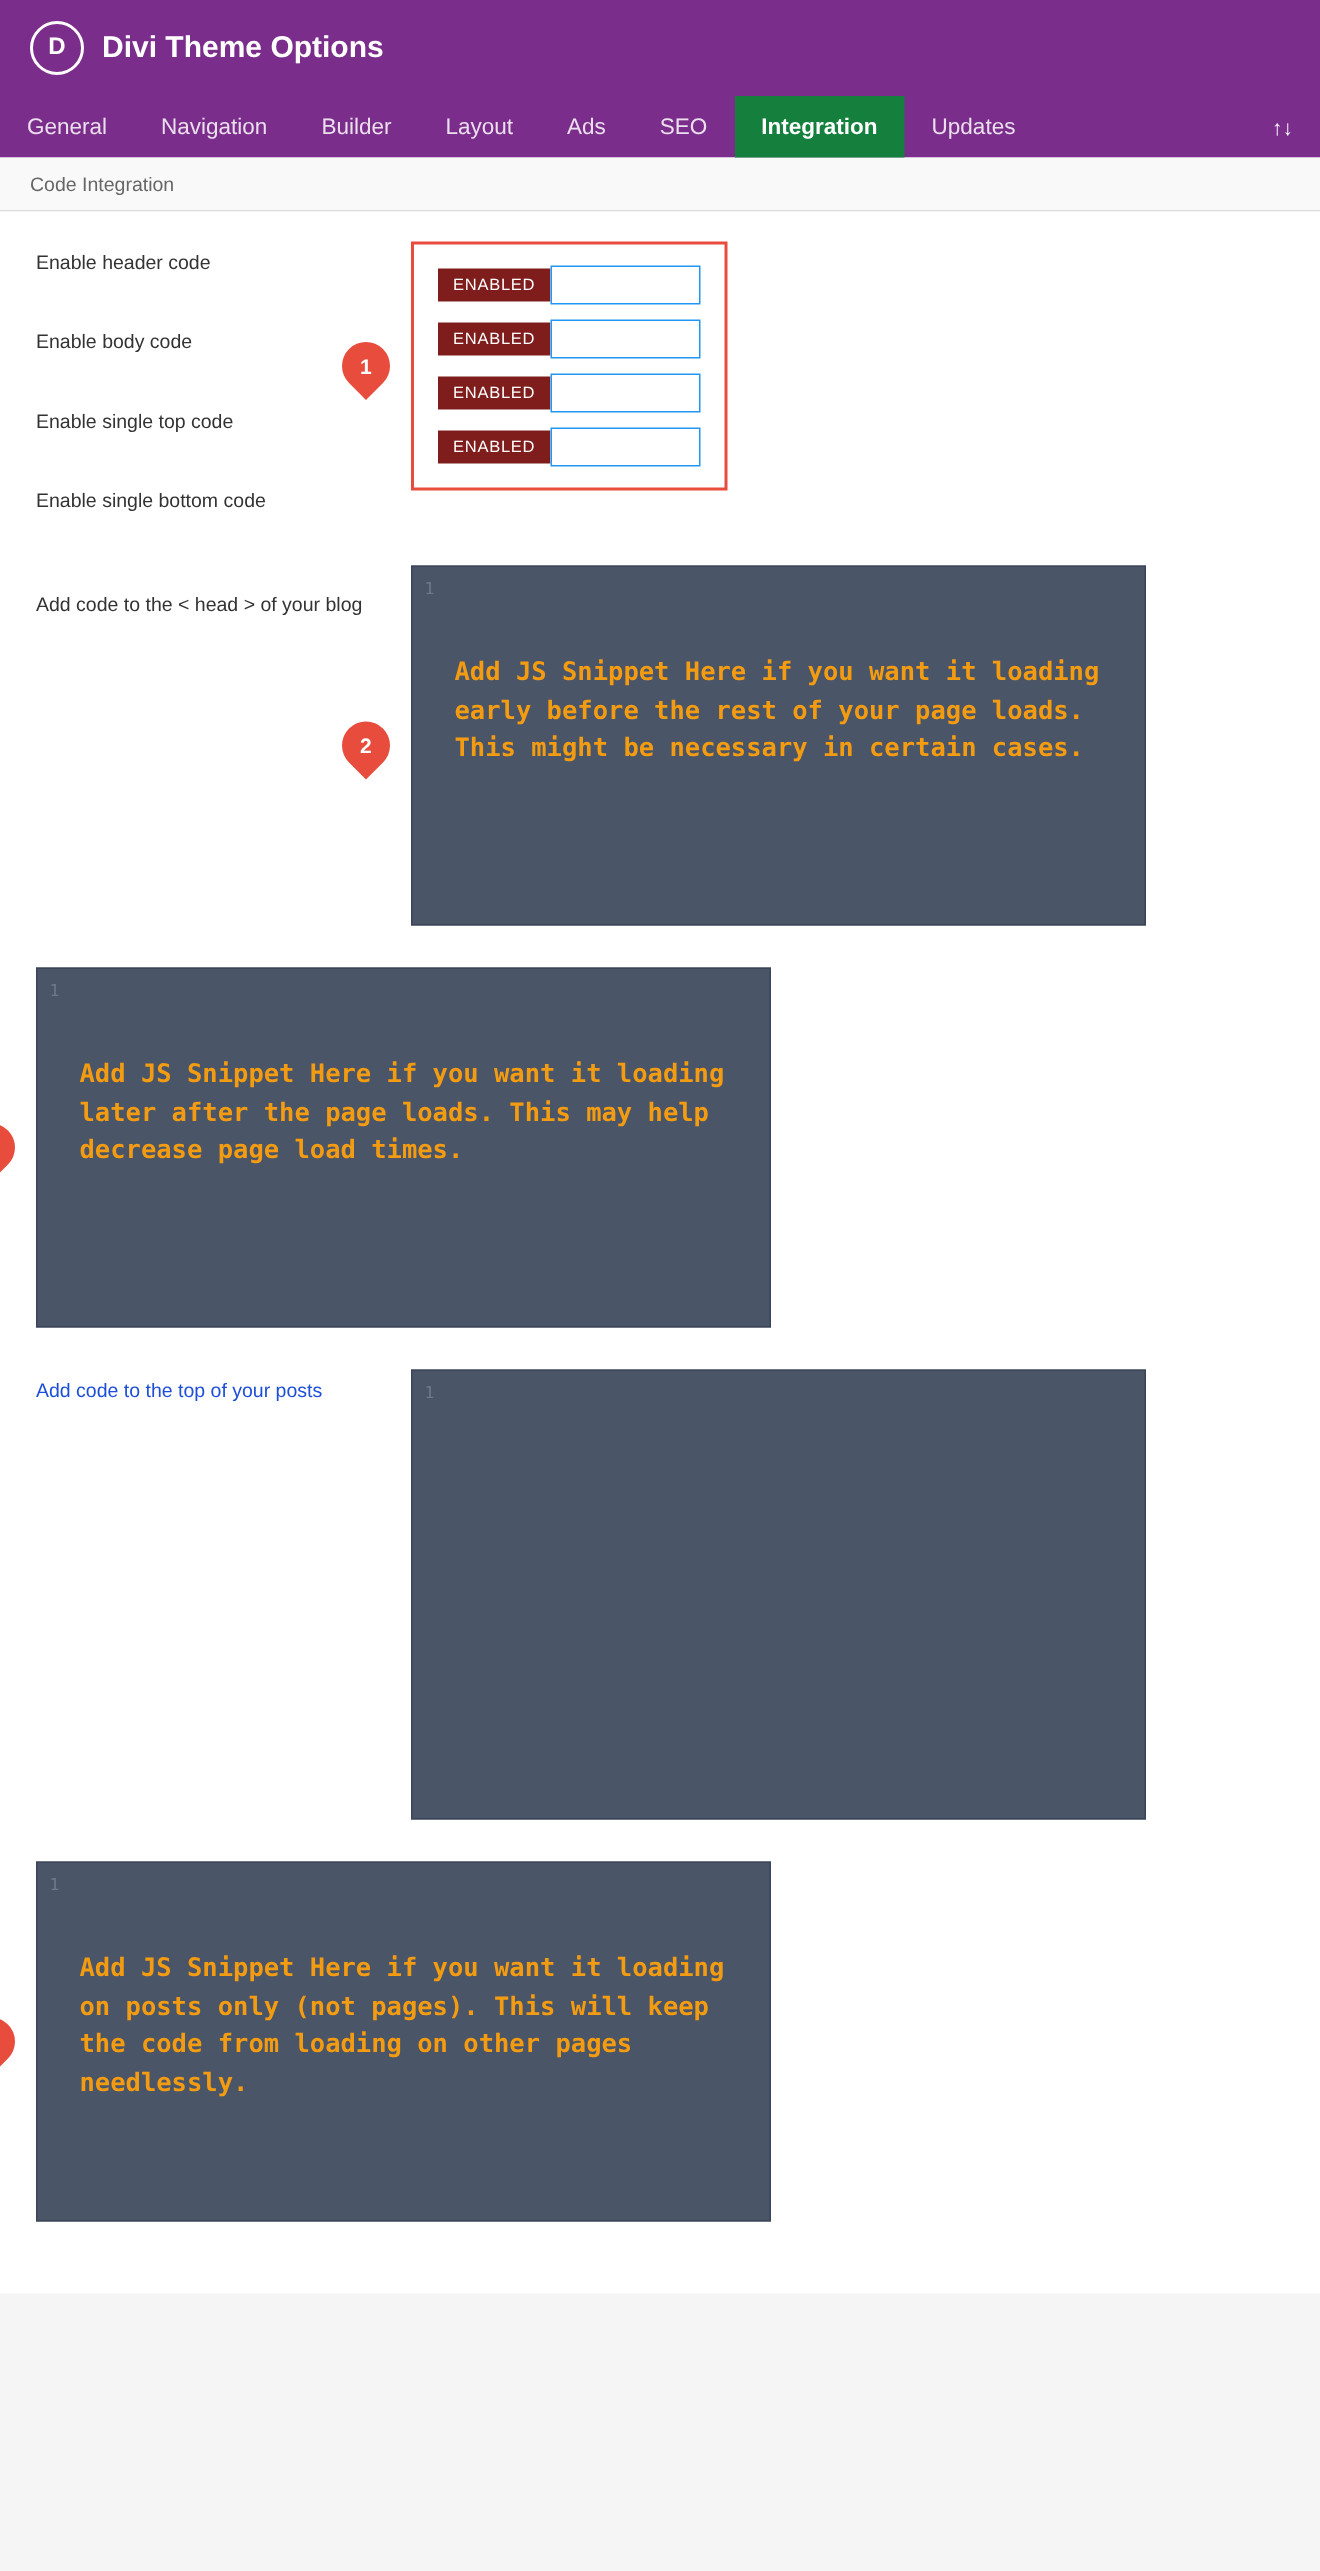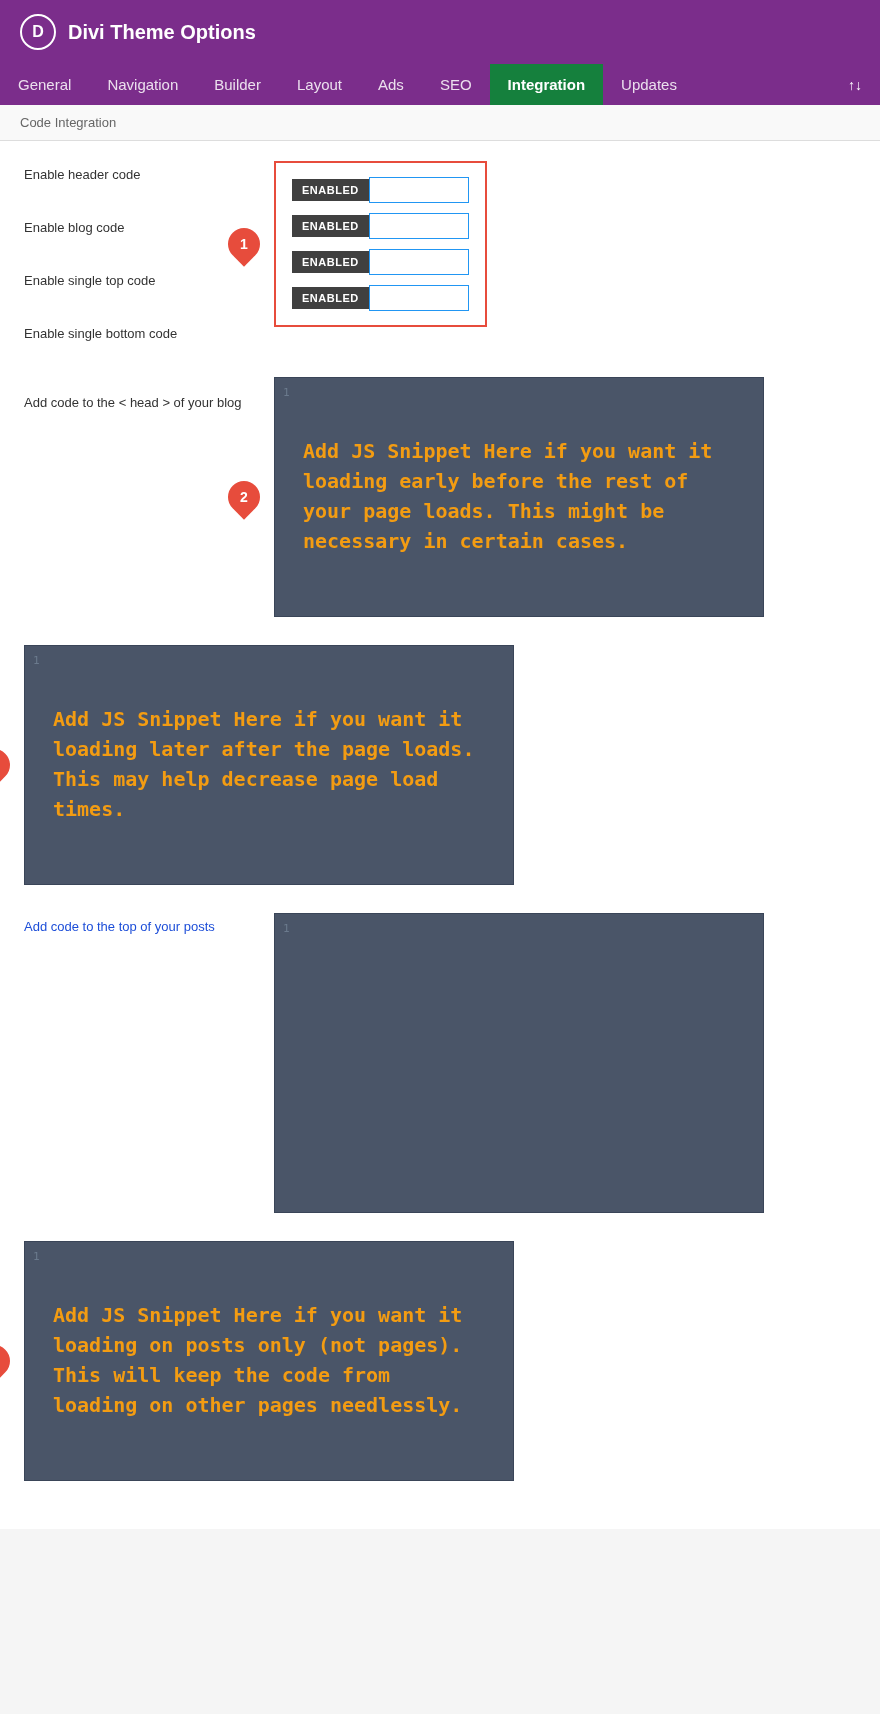"ENABLED" .toggle-btn { background: #404040 -> #7f1d1d; font-weight: bold -> normal }
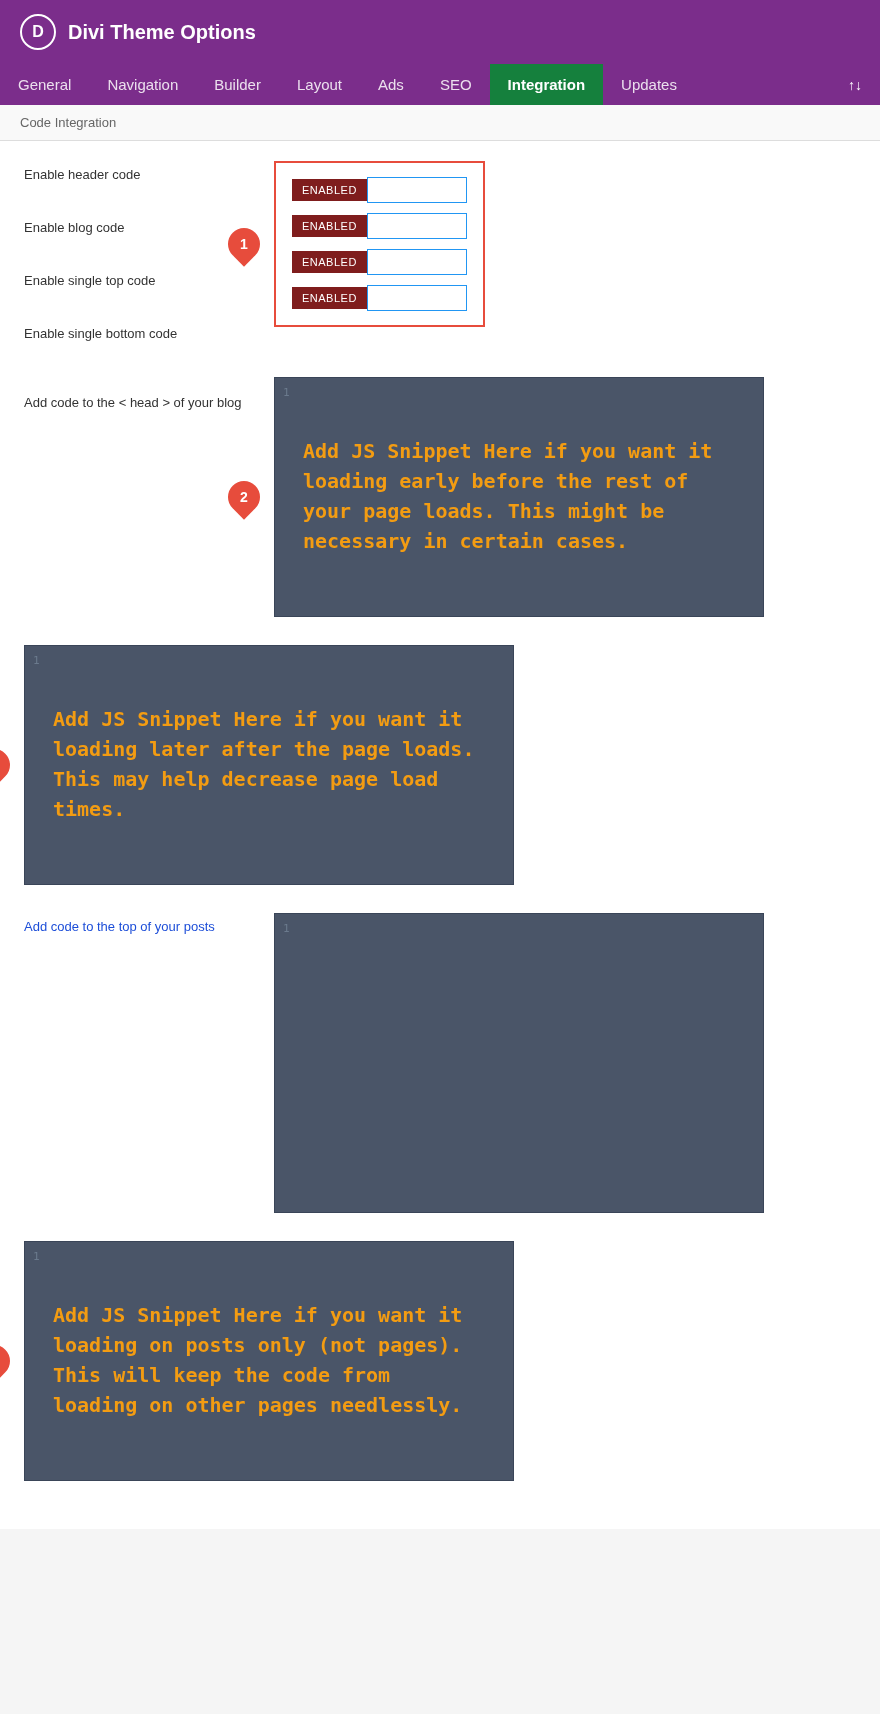"Enable blog code" div { text: blog -> body }
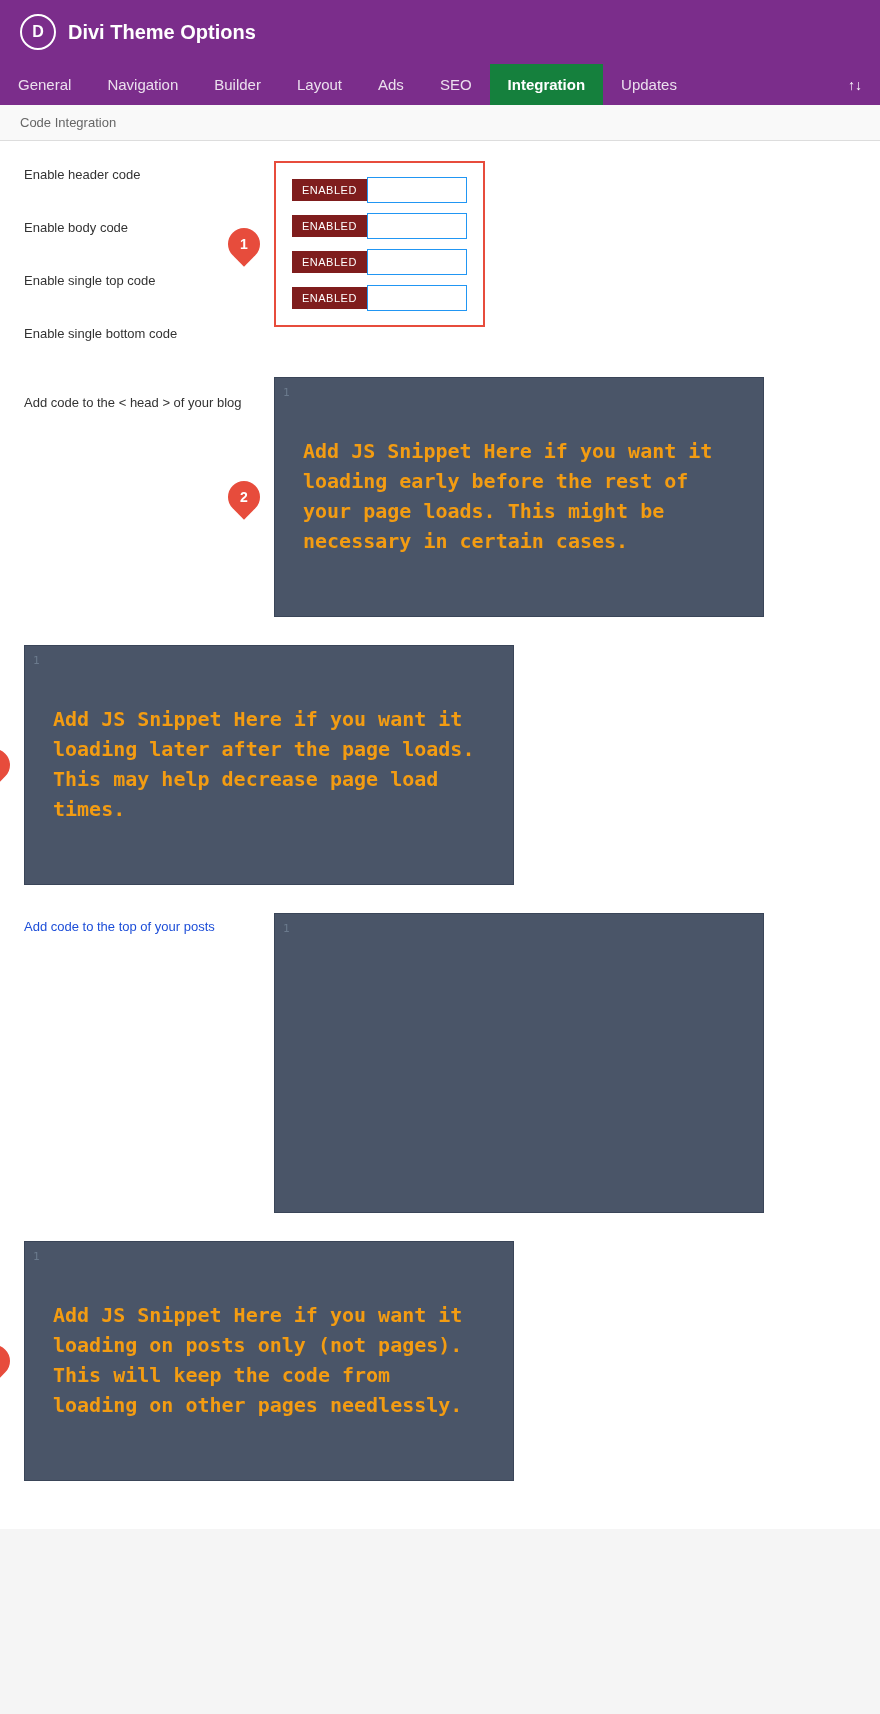"Add JS Snippet Here if" .code-editor .placeholder-text { font-size: 20px -> 17px }
